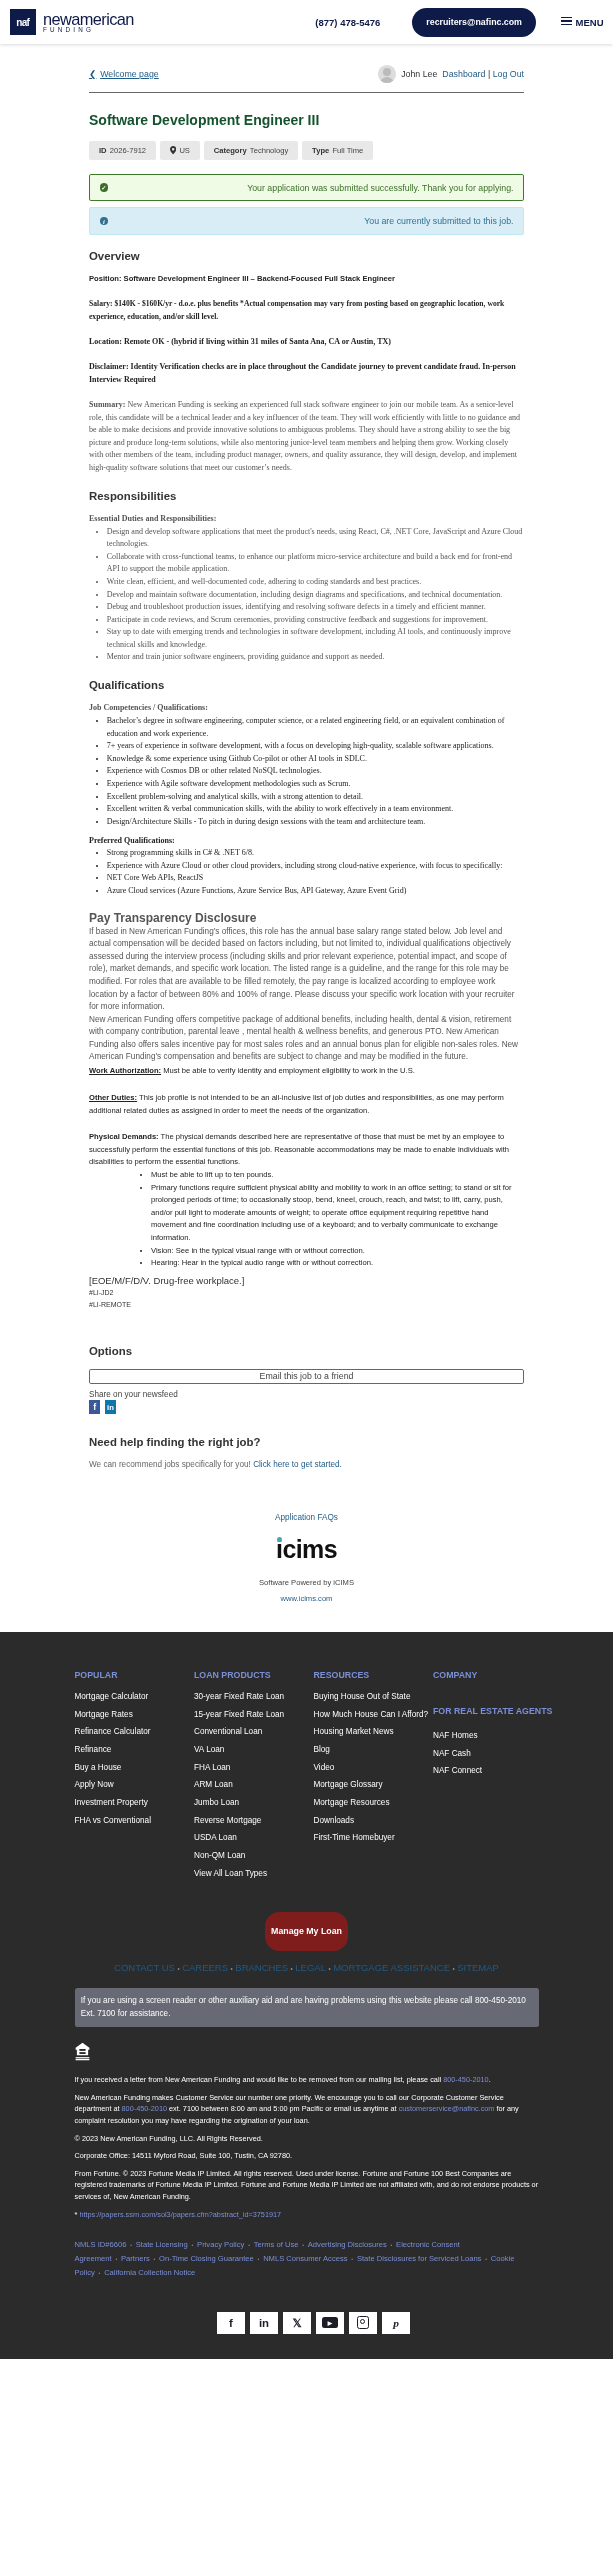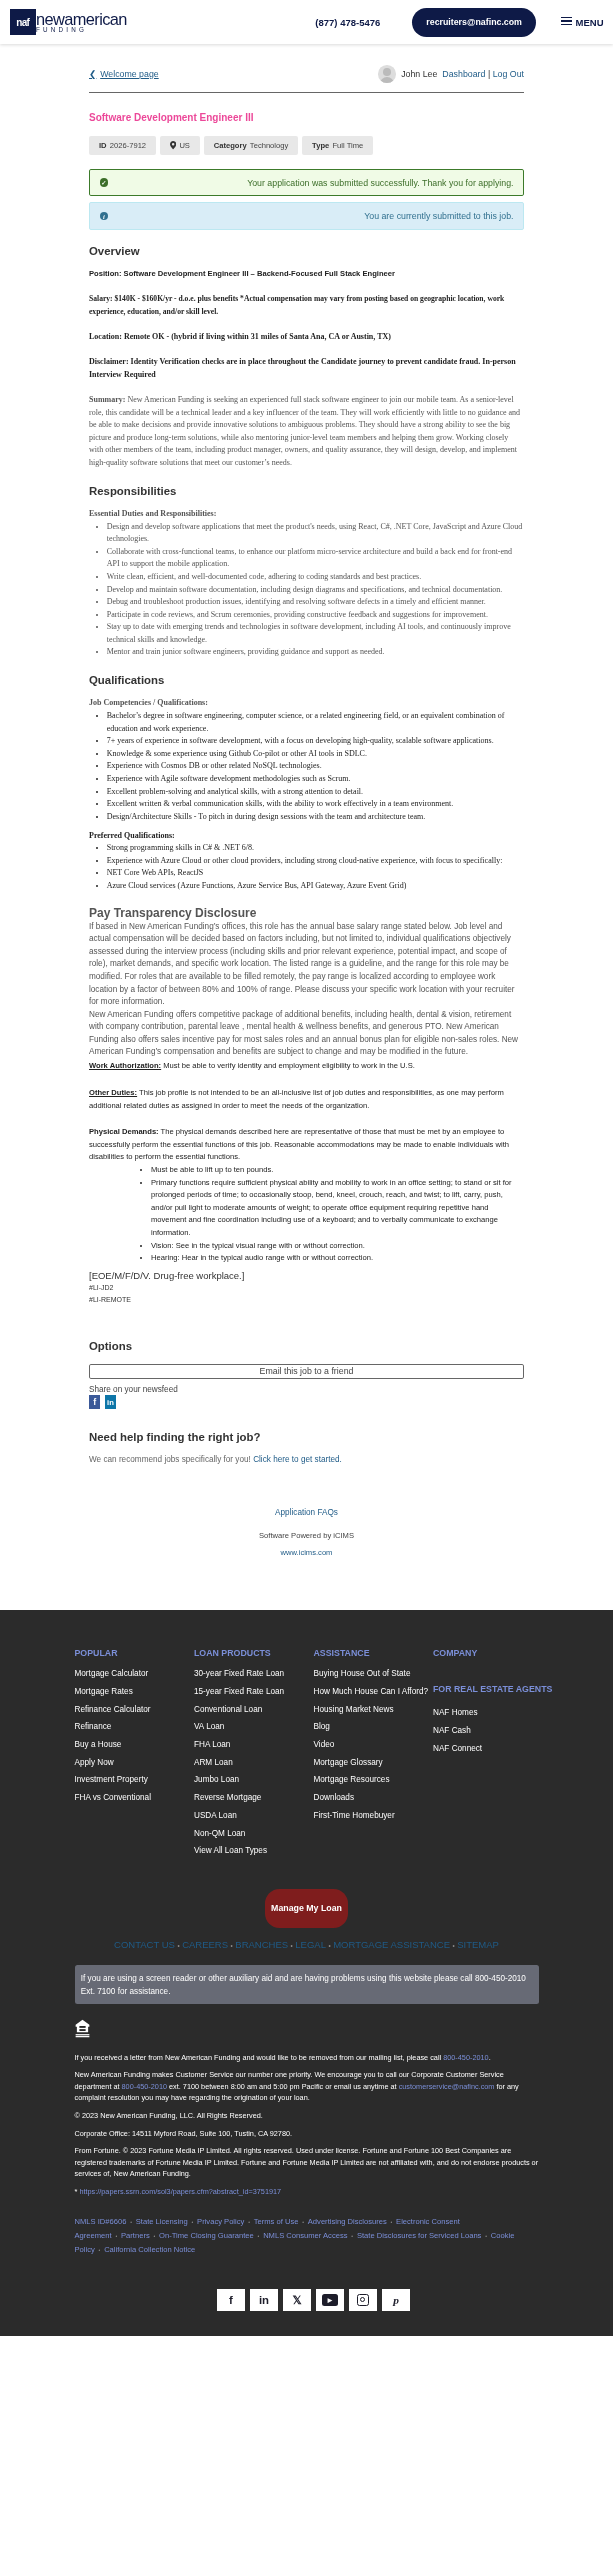"newamerican" .logo-text { margin-left: 0 -> 7px }
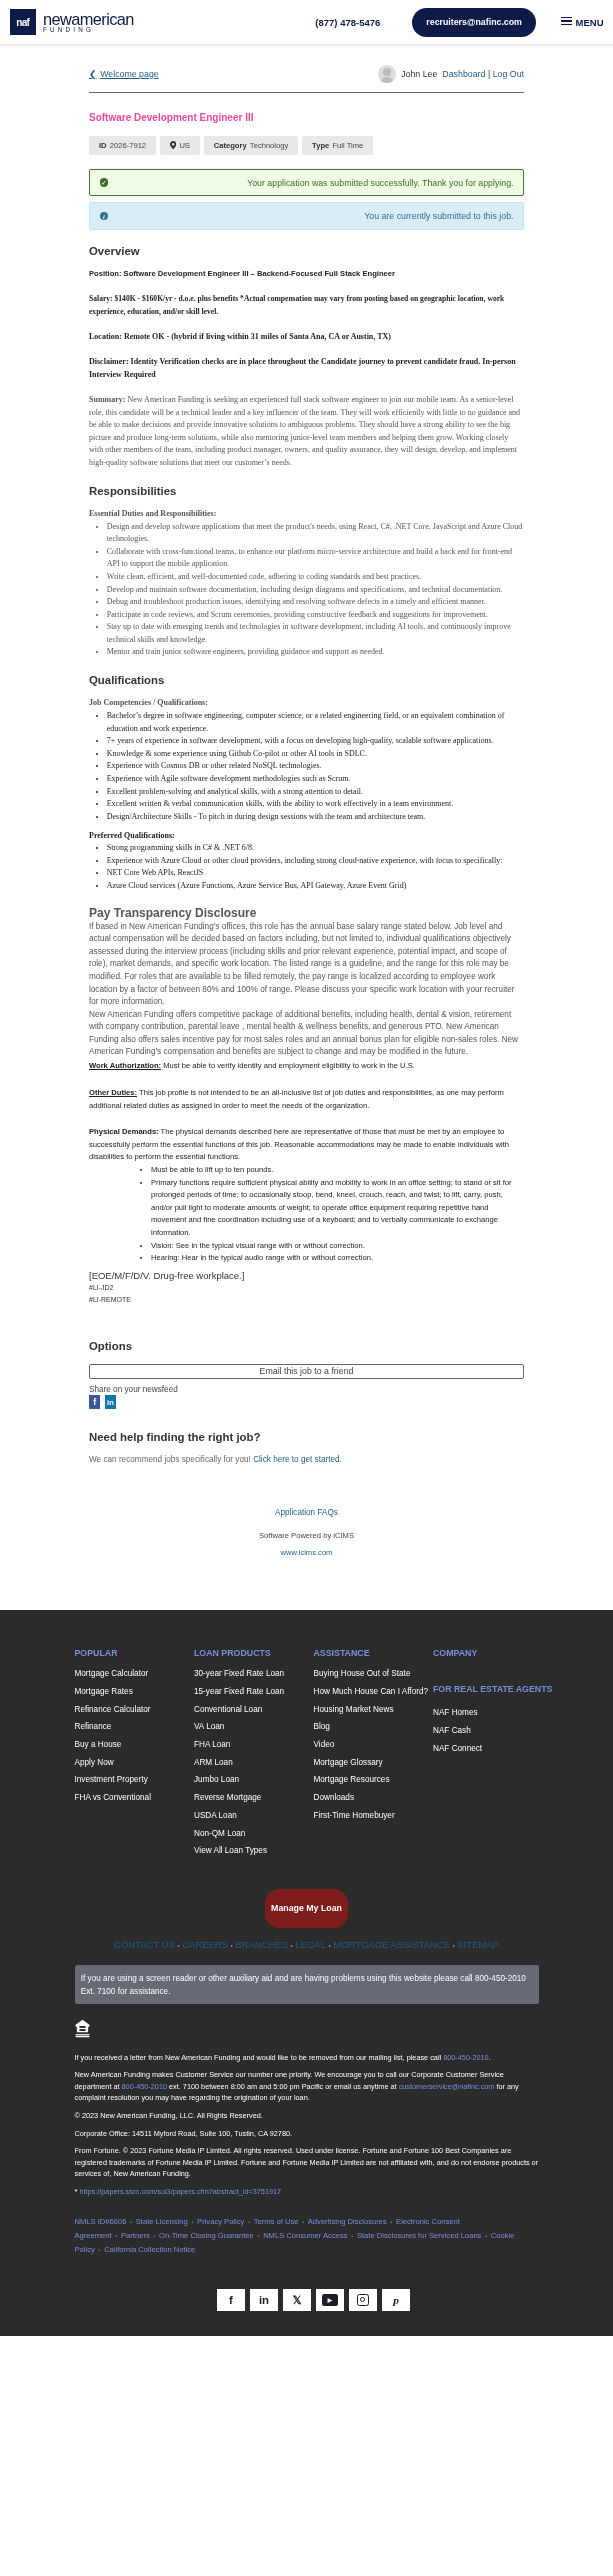"Software Development Engineer III" h1.title { color: #ec4899 -> #14532d; font-size: 10px -> 14px }
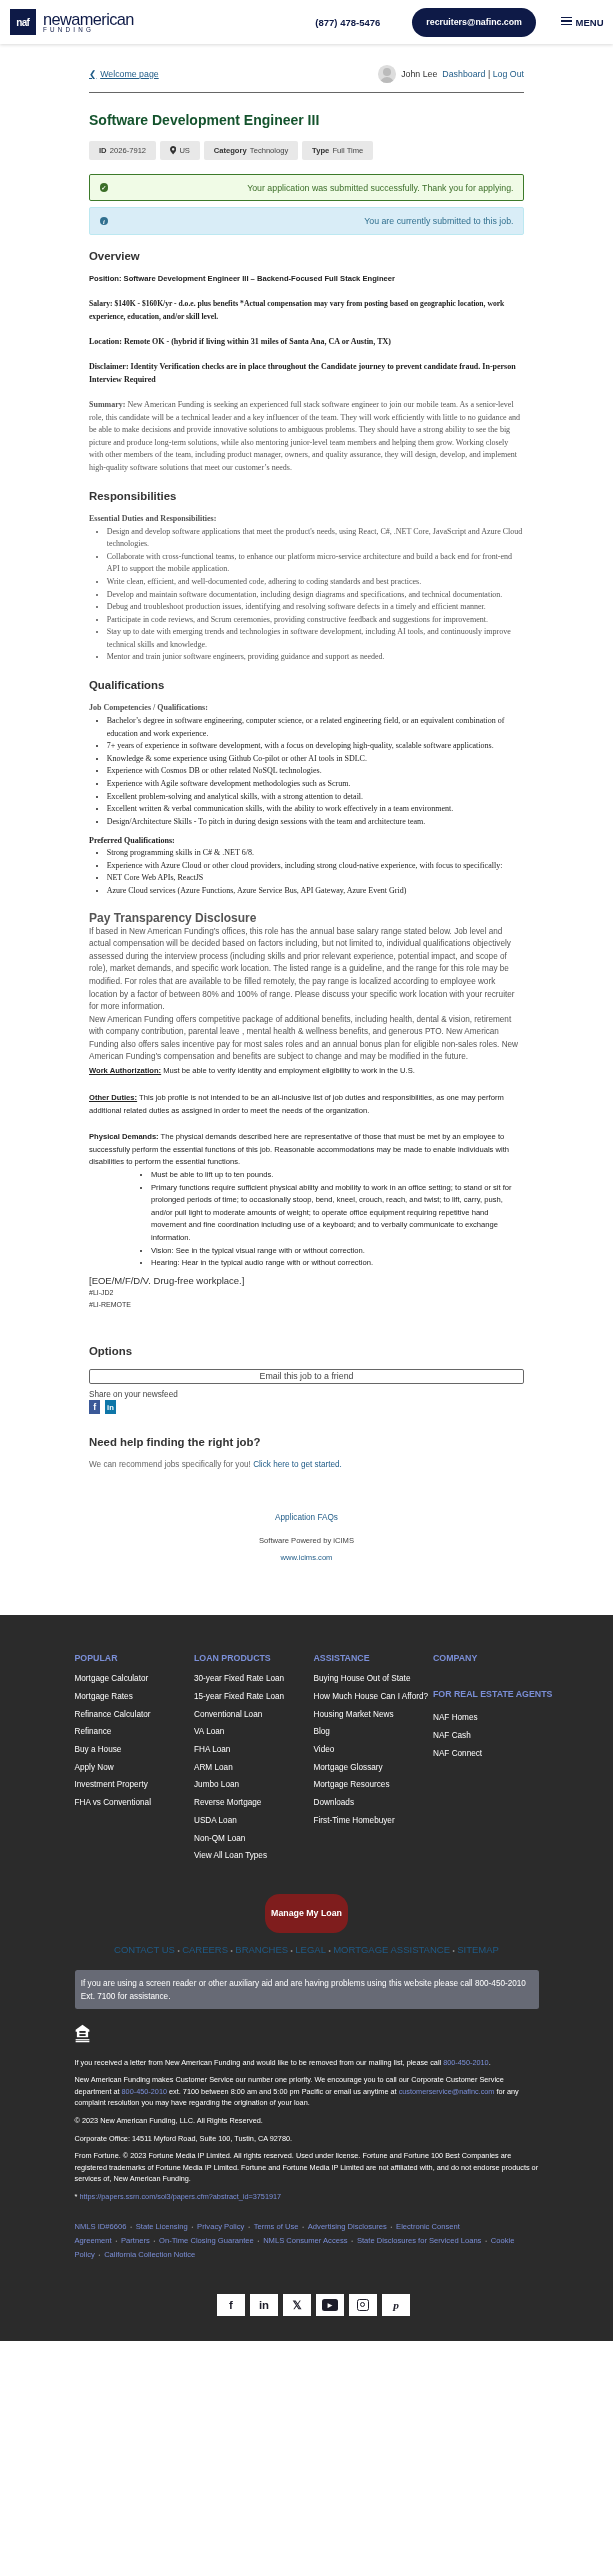"icims" div.center { html: none -> <div> <div><span></span><span>icims</span></div> </div> }
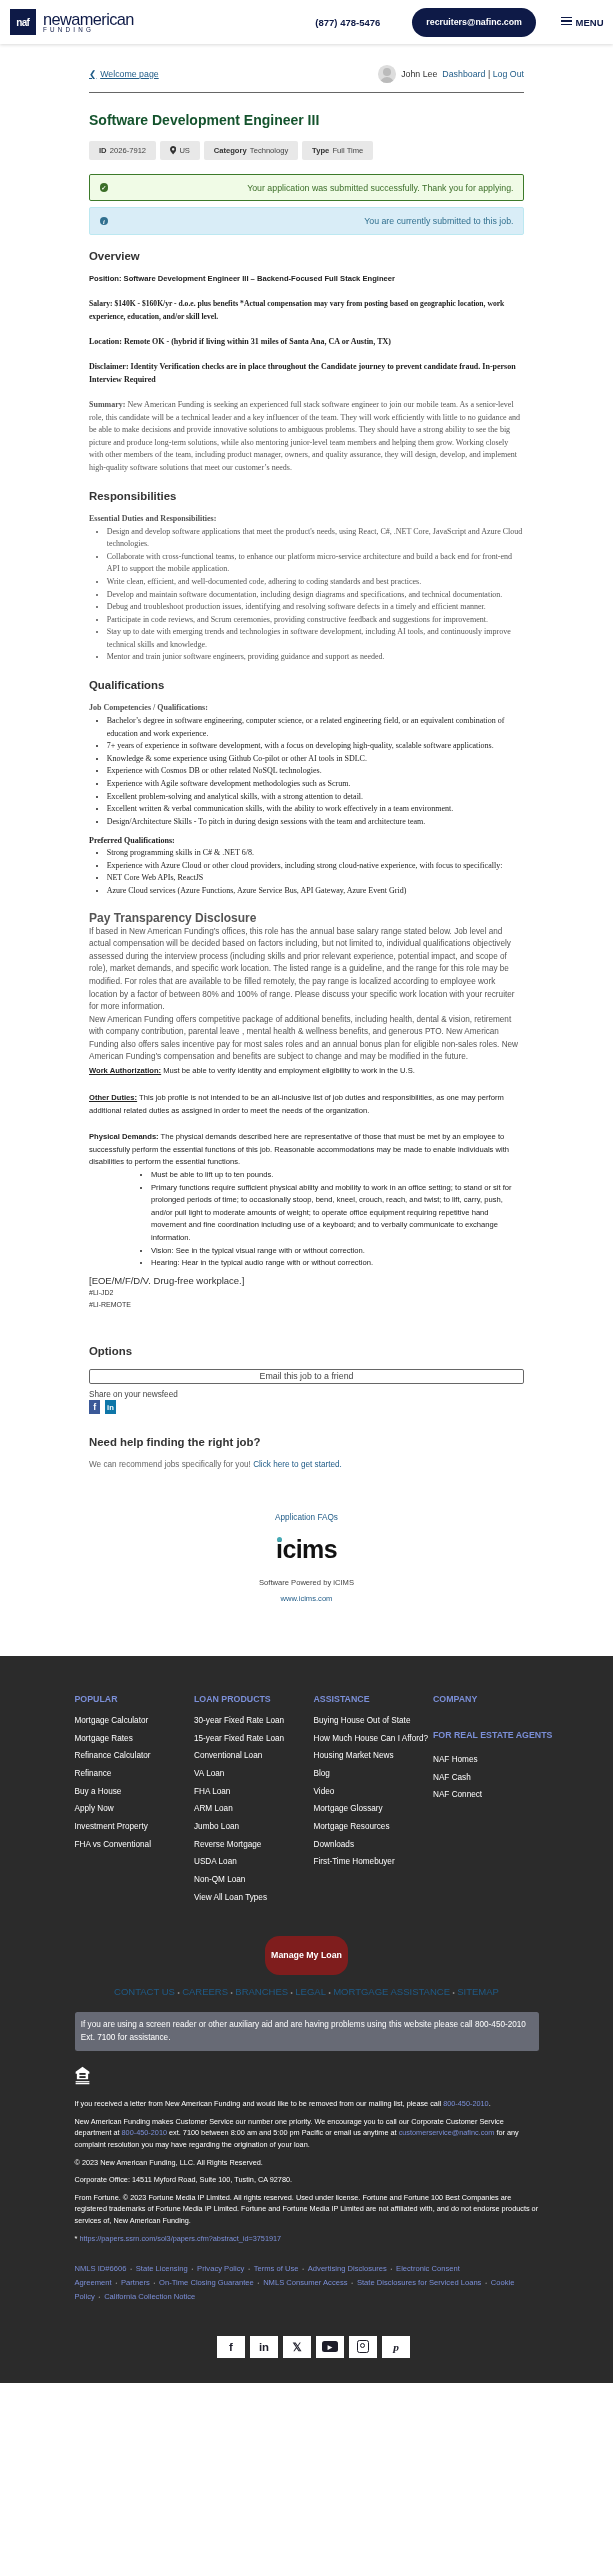"POPULAR" .footer { margin-top: 53px -> 29px }
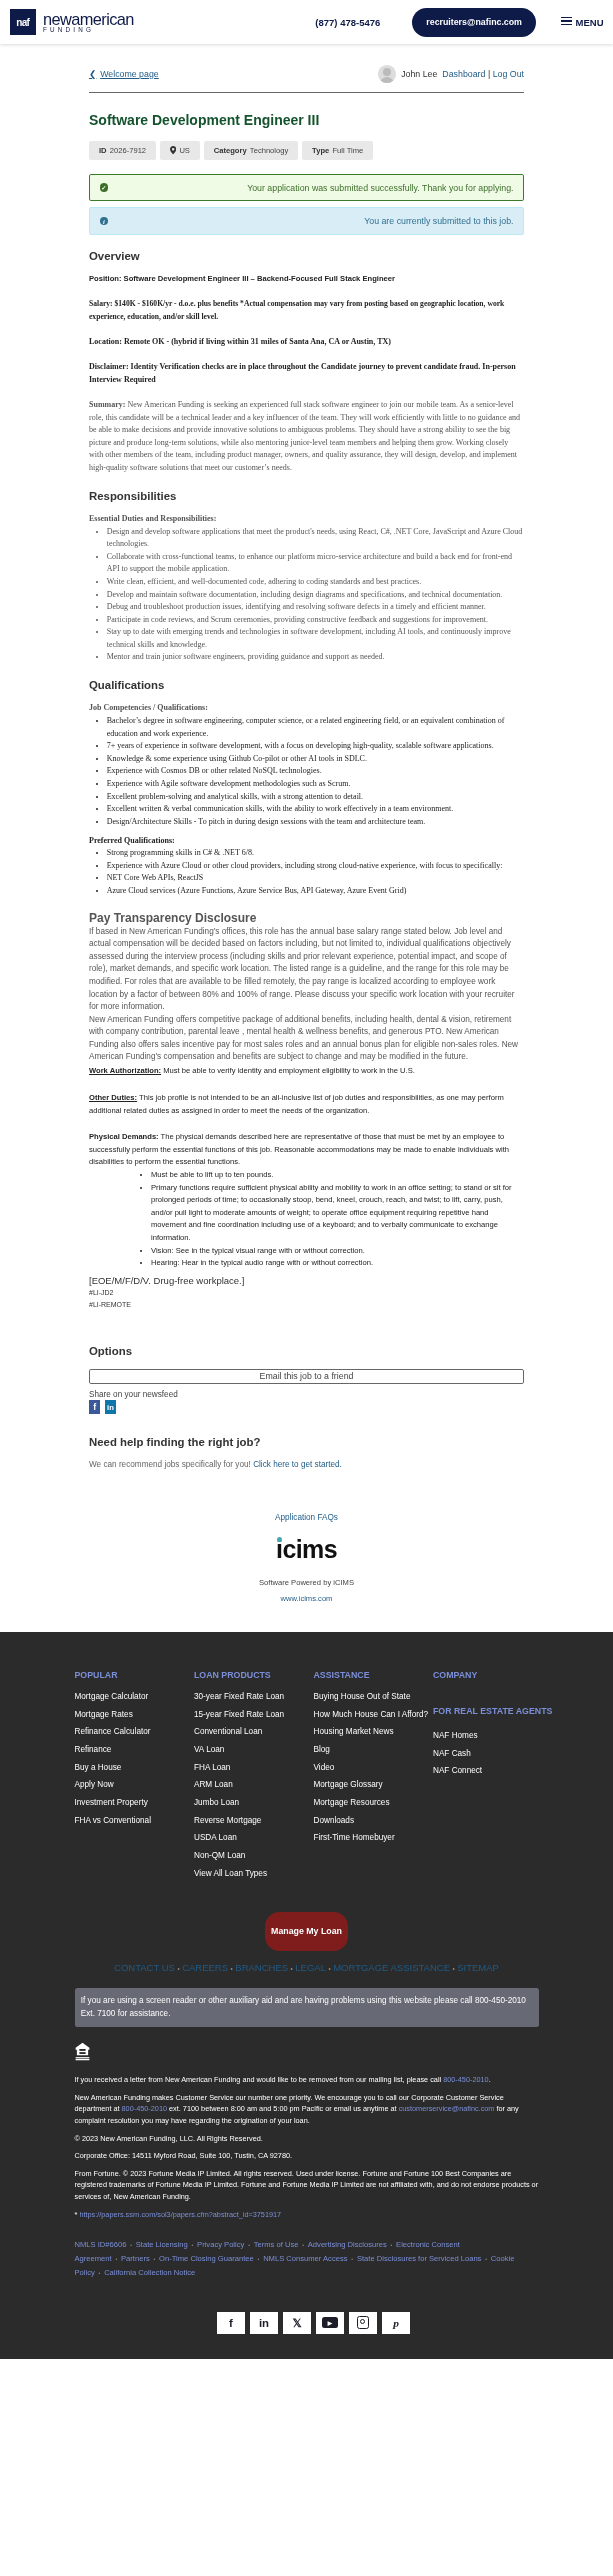"ASSISTANCE" h4 { text: ASSISTANCE -> RESOURCES }
